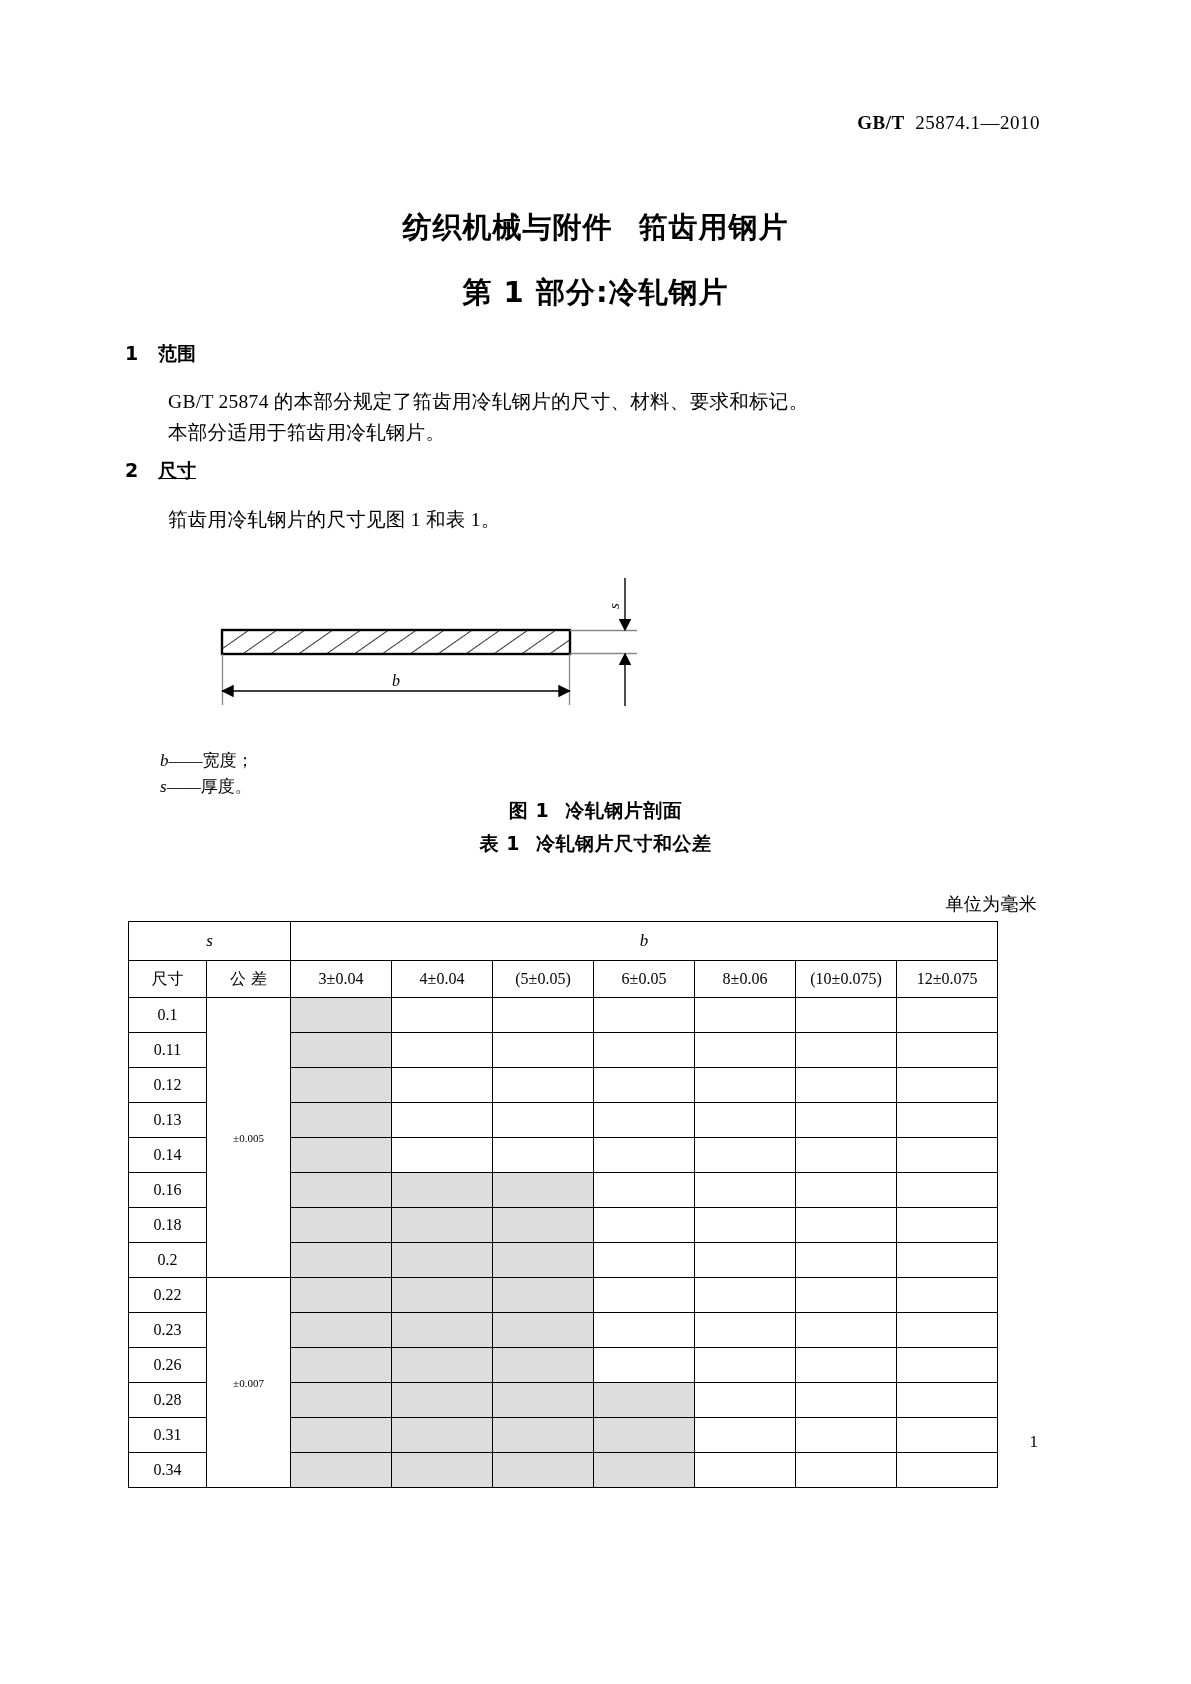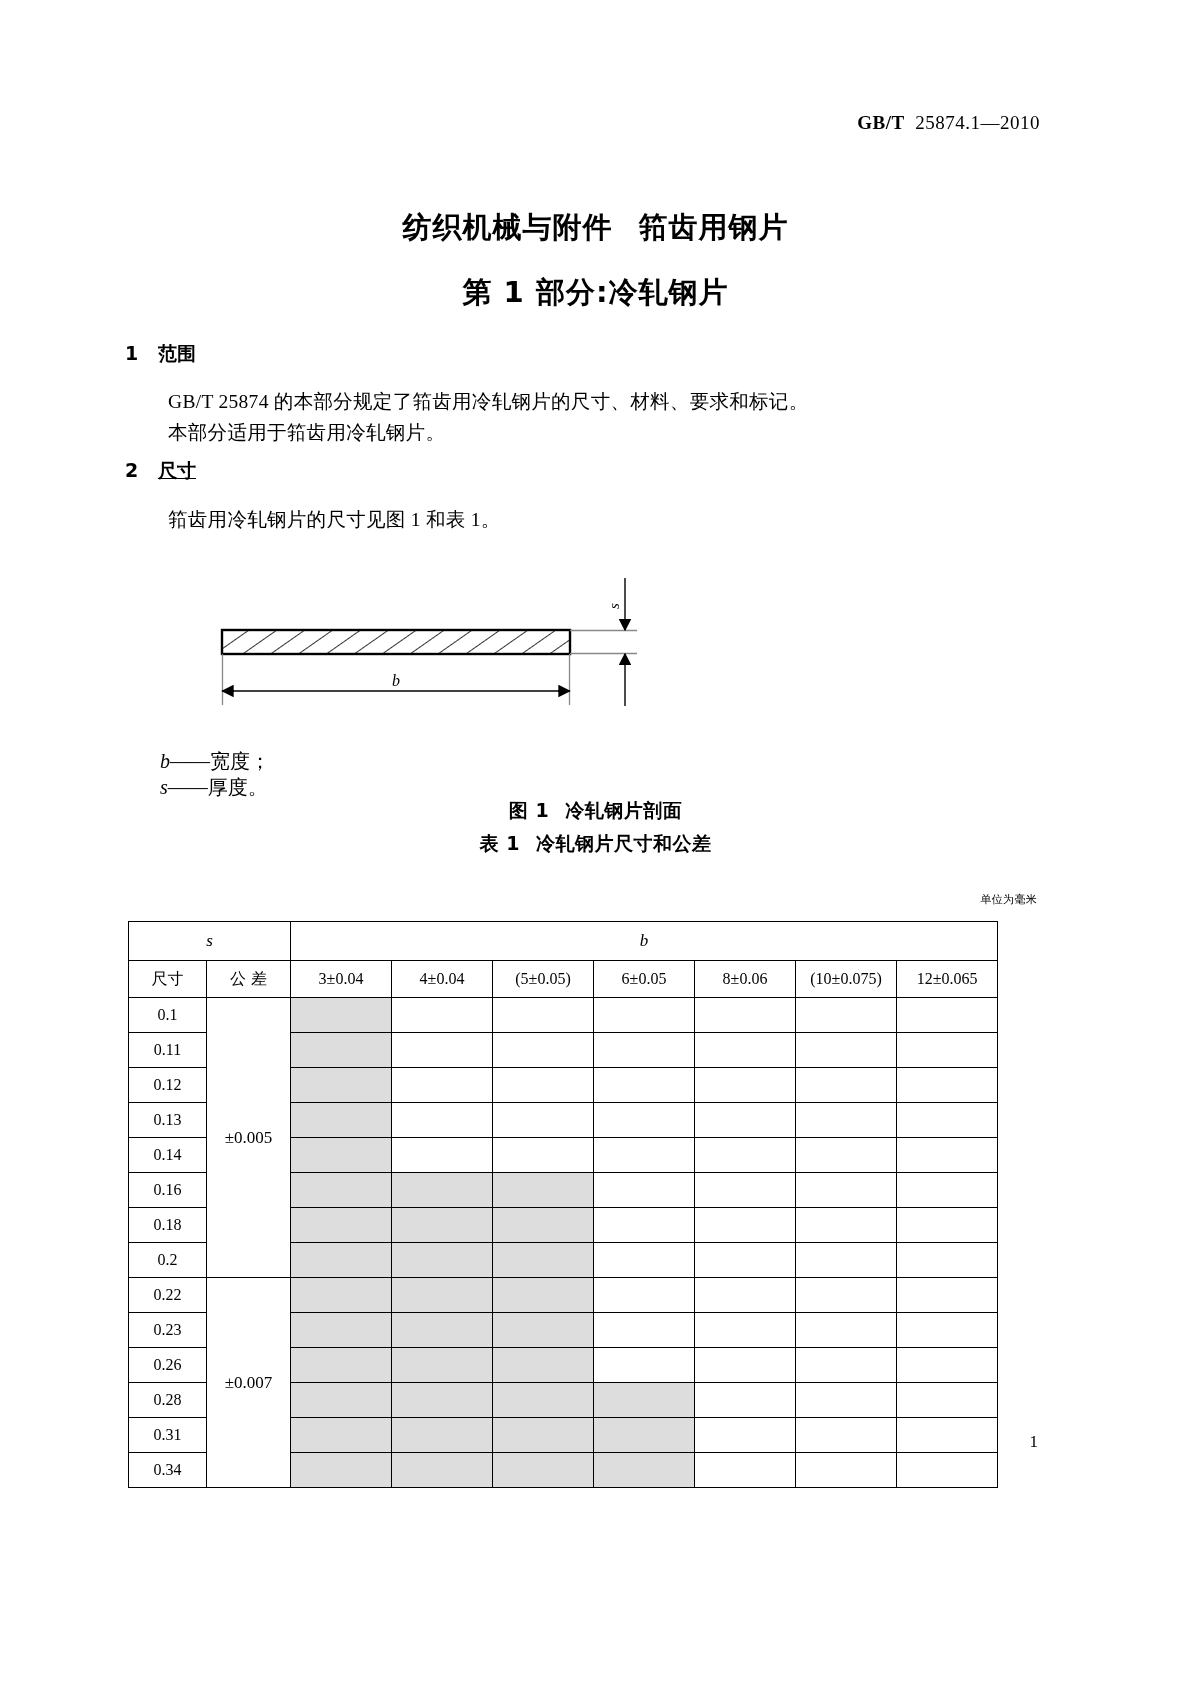"b——宽度；" .fig-key { font-size: 20px -> 17px }
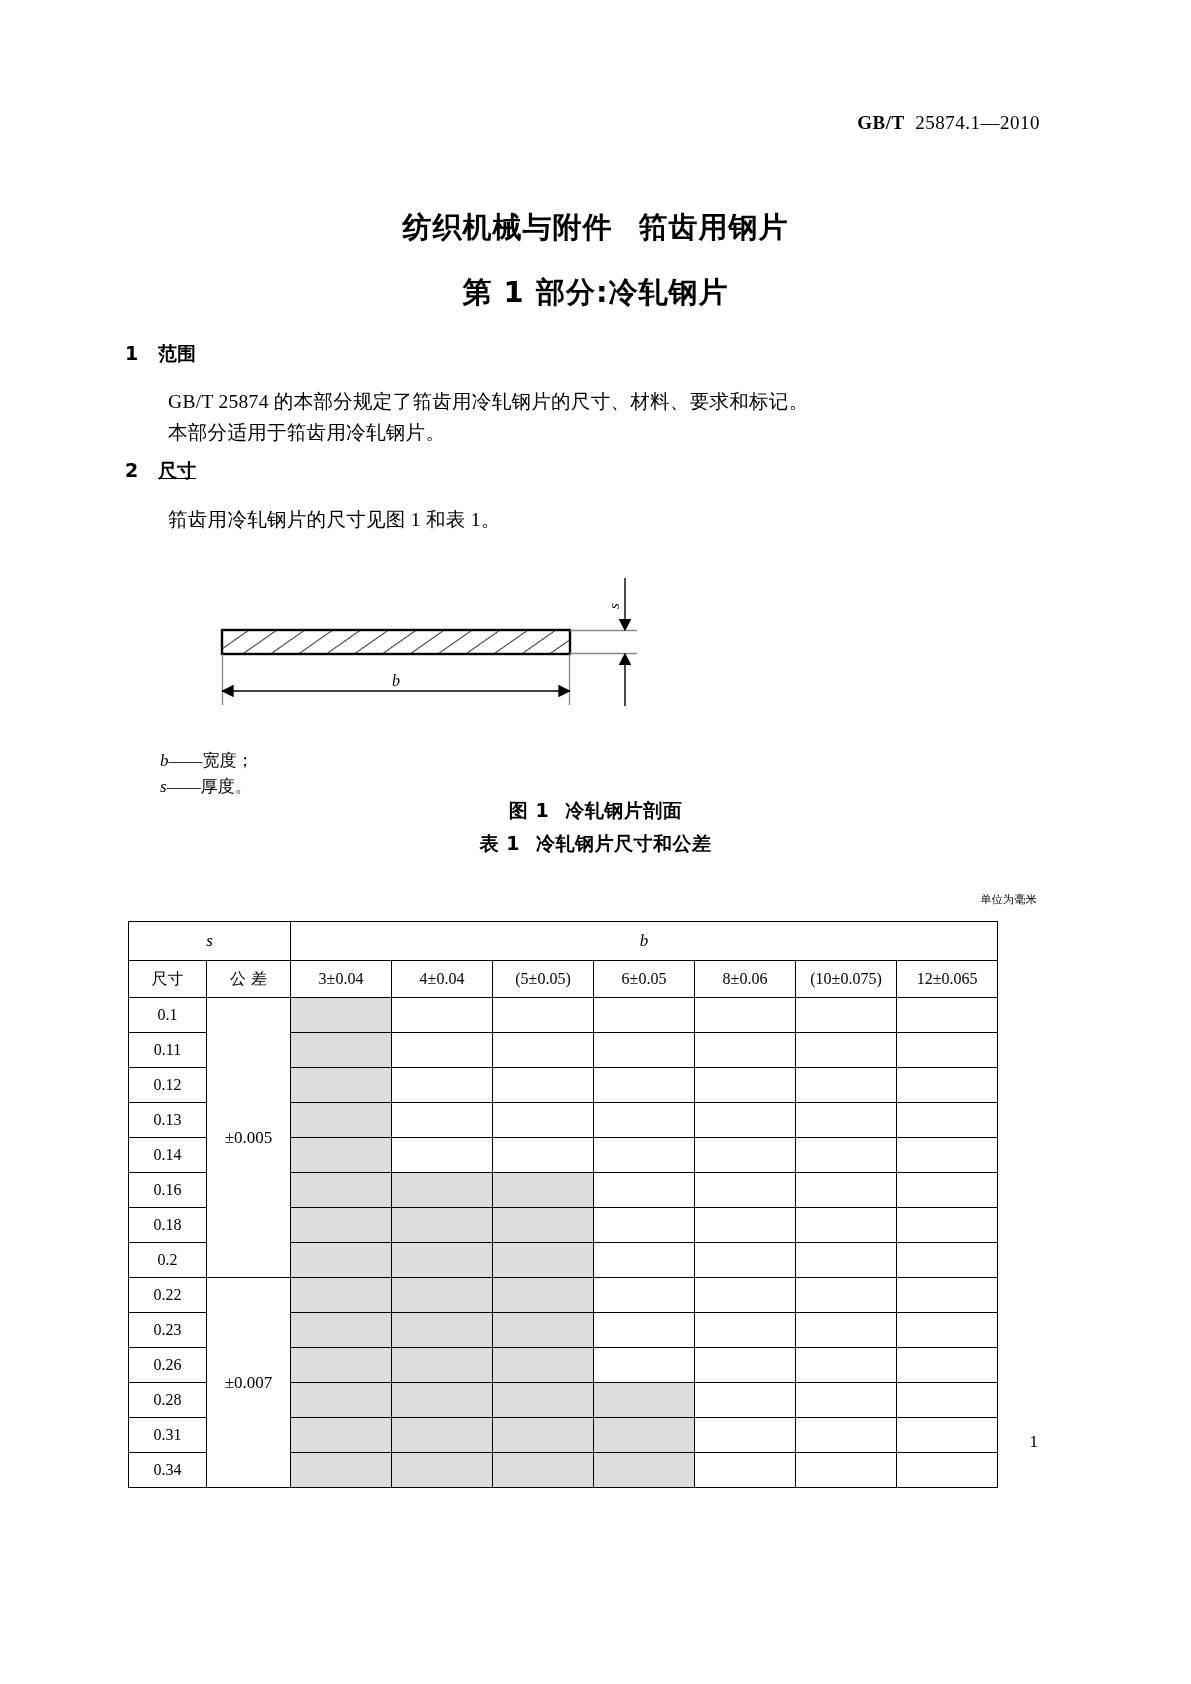"单位为毫米" .unit-note { font-size: 11px -> 18px }
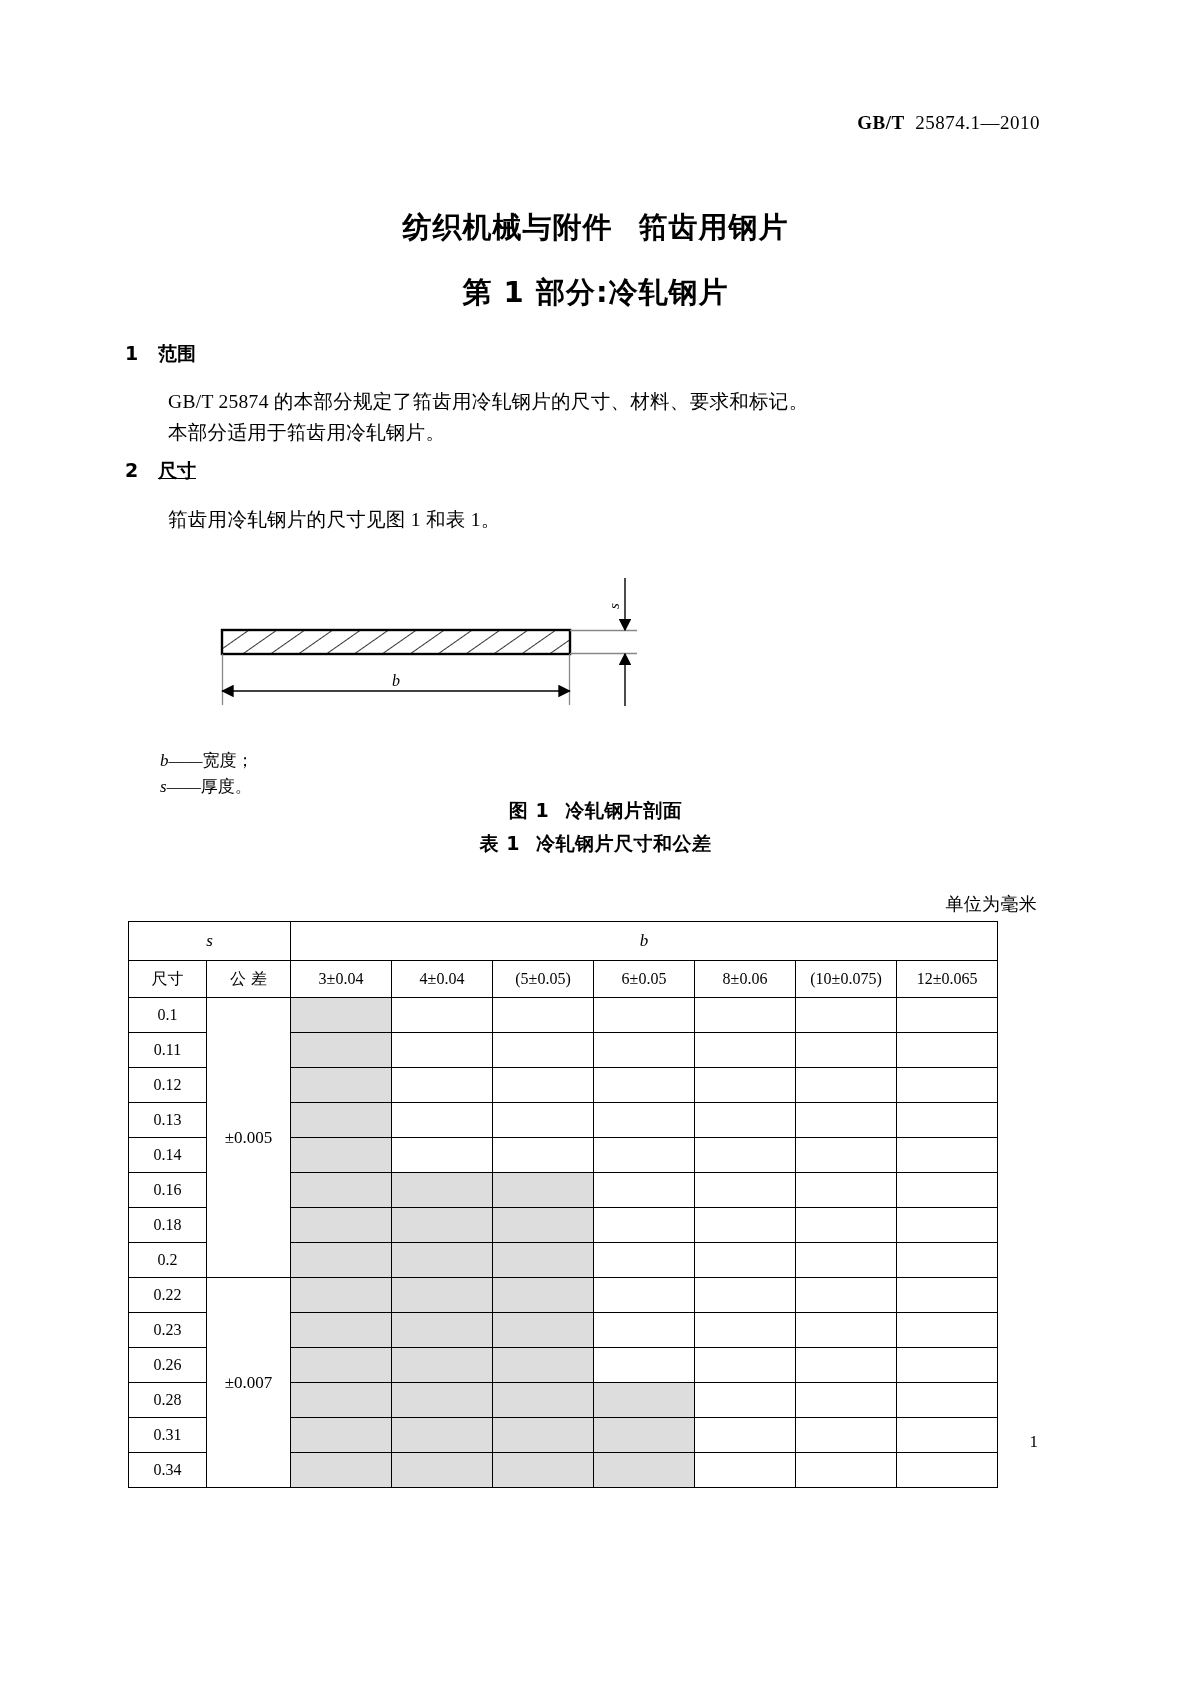"12±0.065" th.hdr-sub { text: 0.065 -> 0.075 }
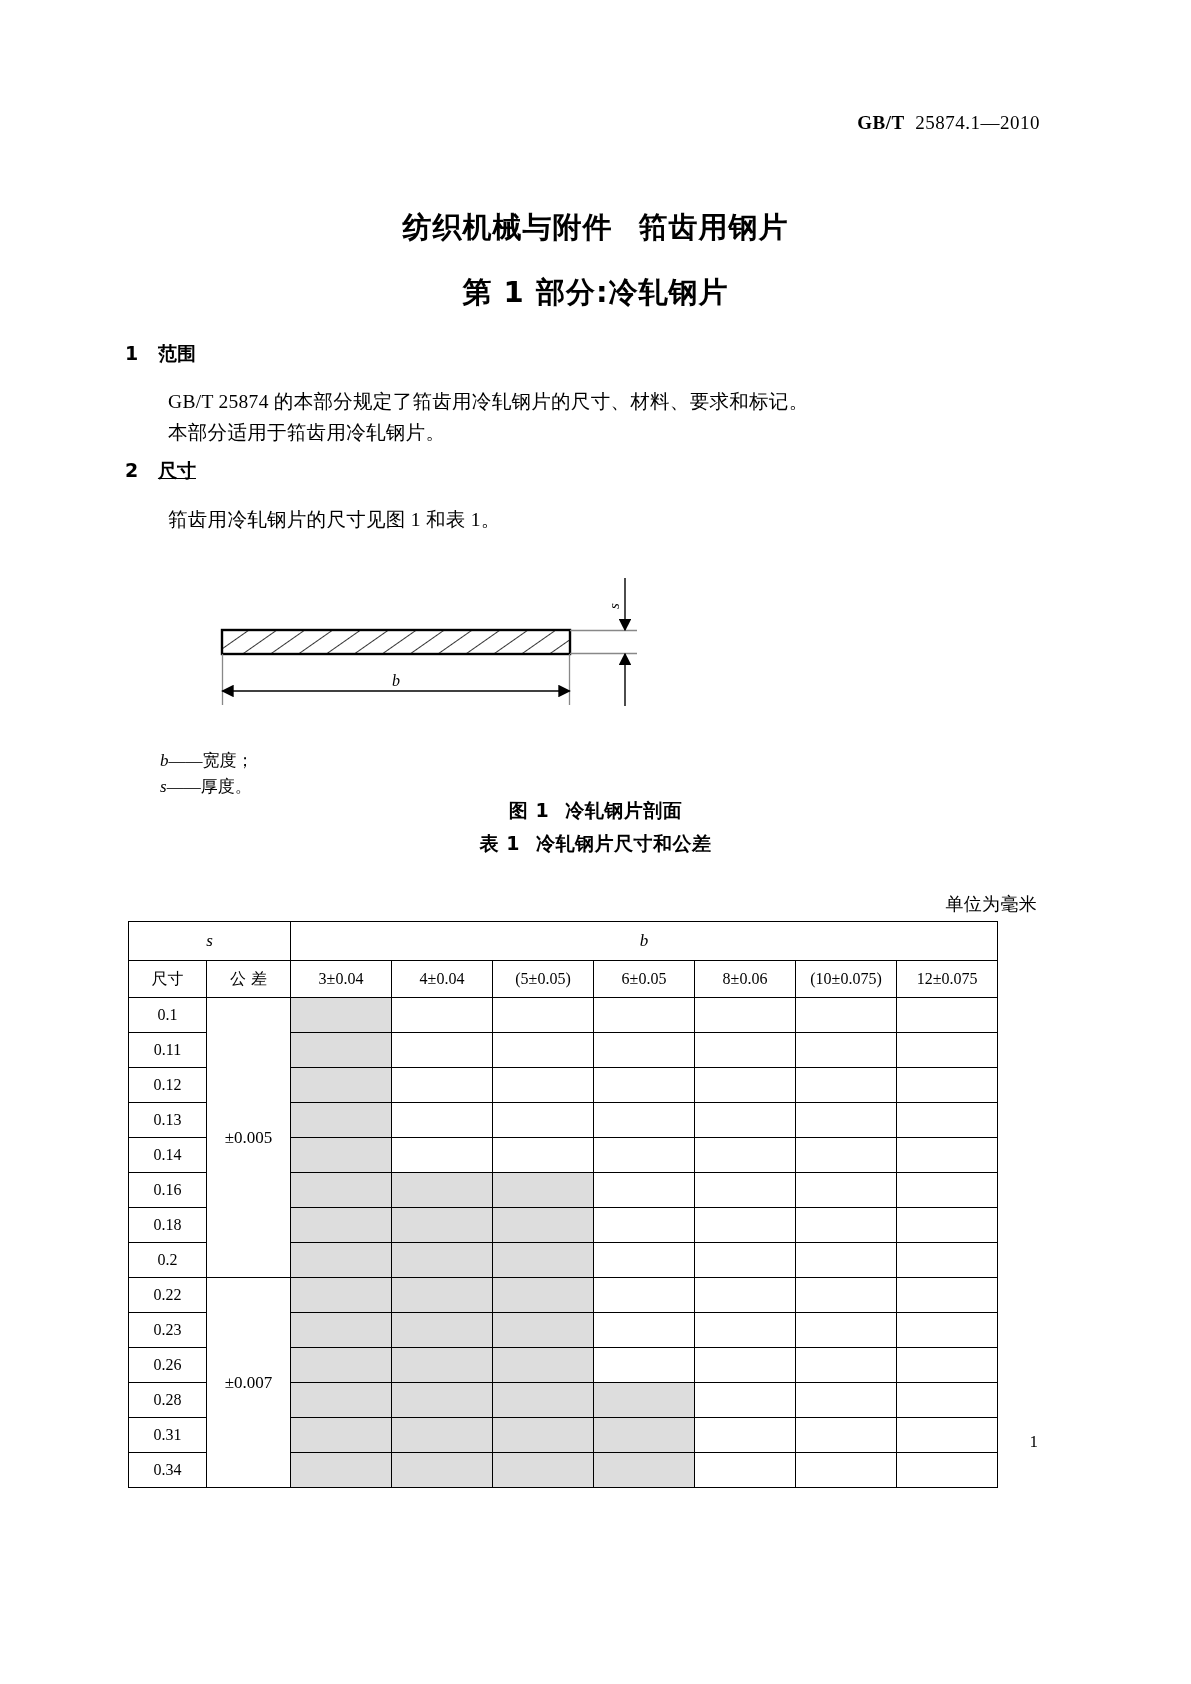"±0.005" table.spec .tol-cell { font-size: 17px -> 11px }
